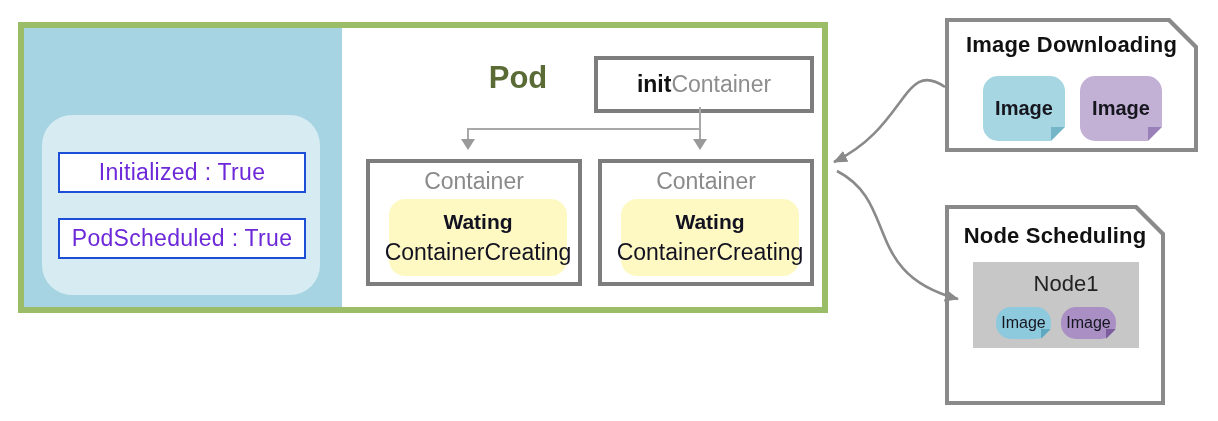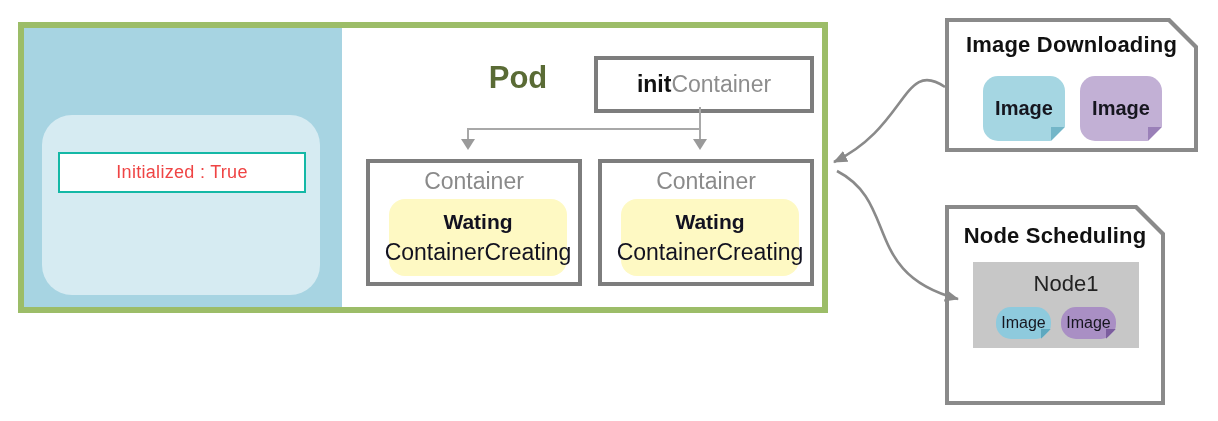"Initialized : True" .cond-box { border: 2px solid #14b8a6 -> 2px solid #1d4ed8; color: #ef4444 -> #6d28d9; font-size: 18px -> 23px }
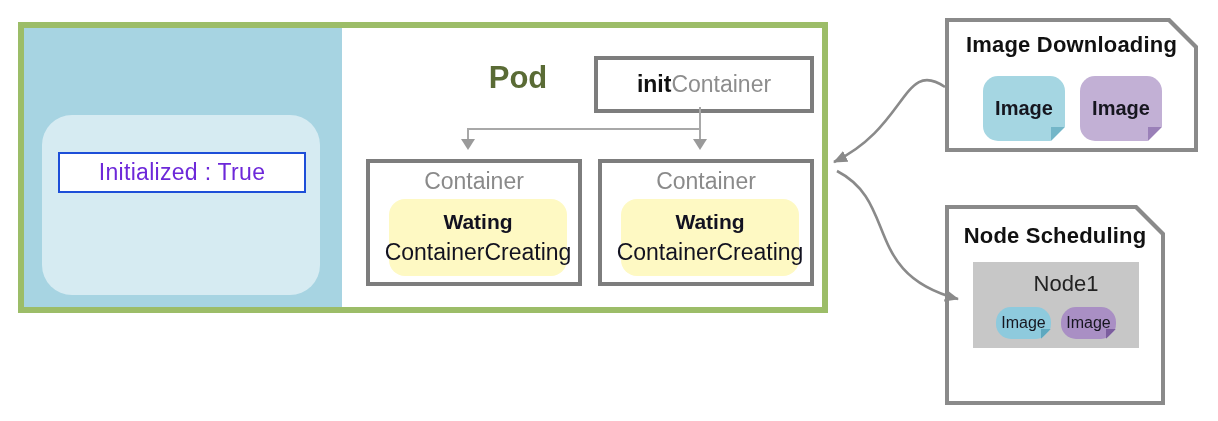"PodScheduled : True" div.abs { html: none -> <div>PodScheduled : True</div> }
